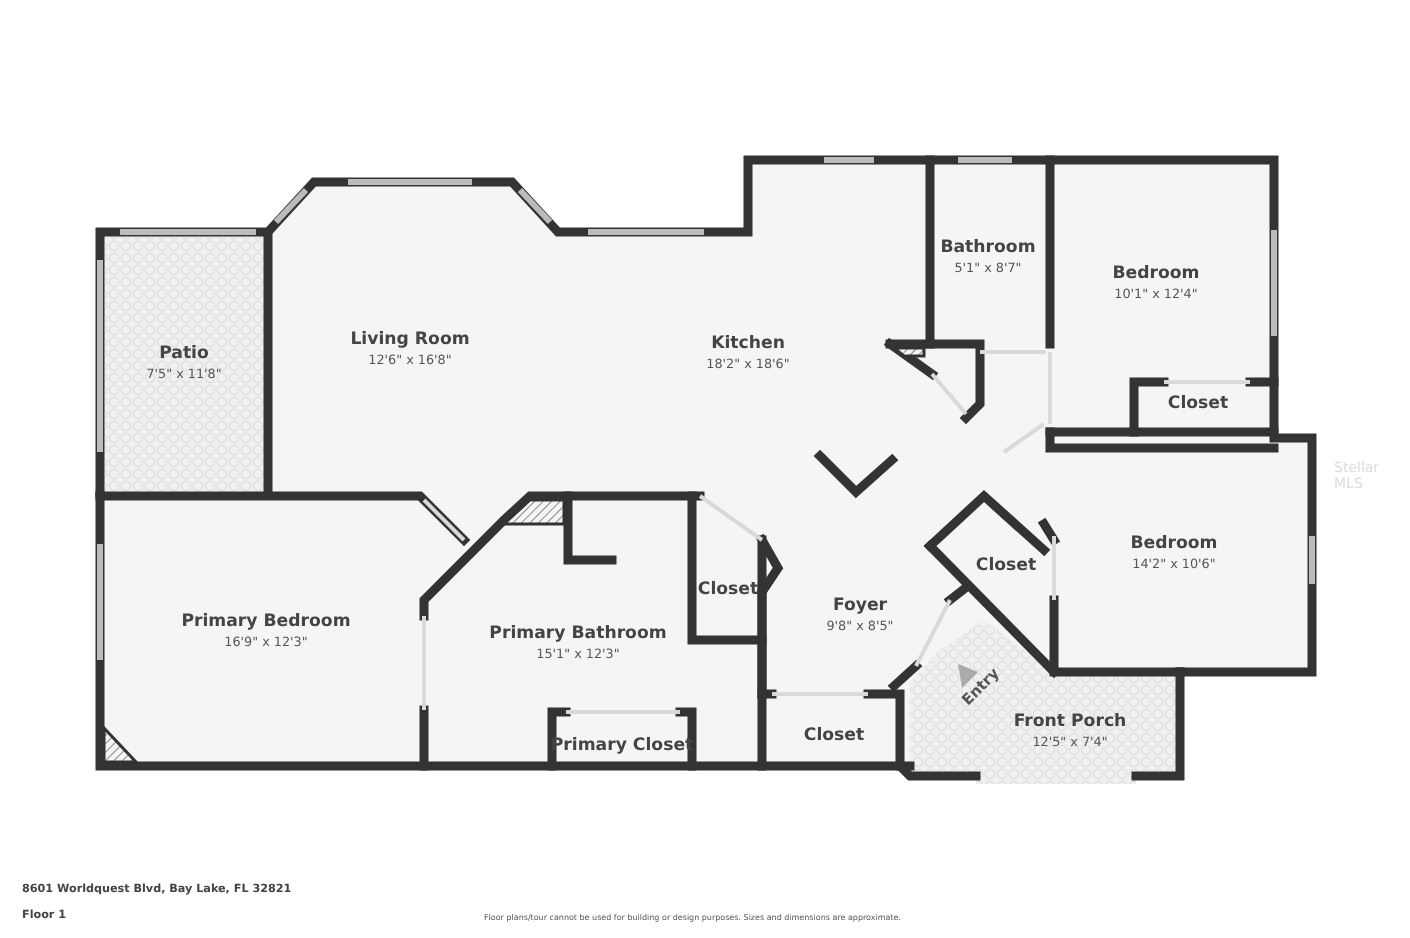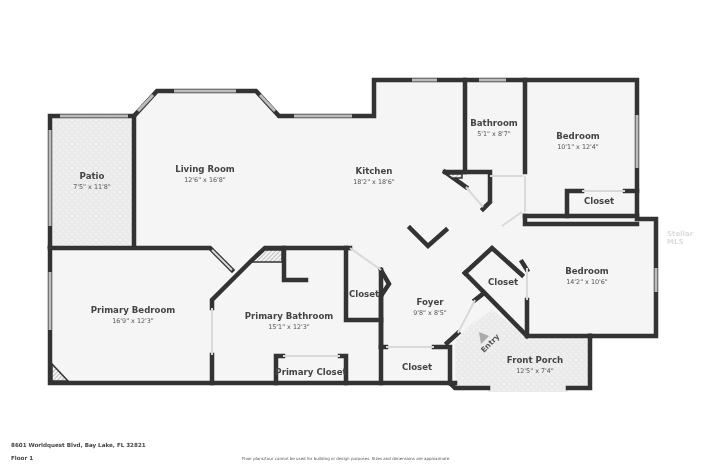"Stellar MLS" #watermark { font-weight: bold -> normal }
